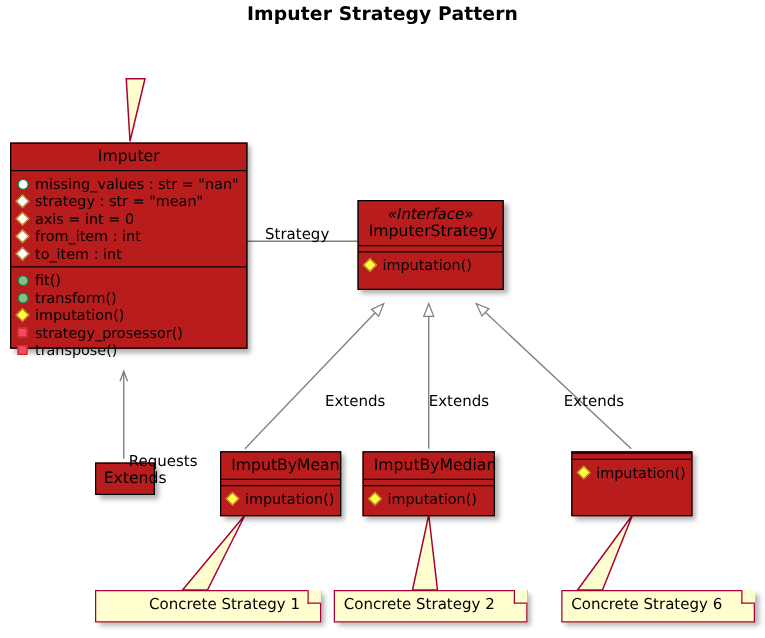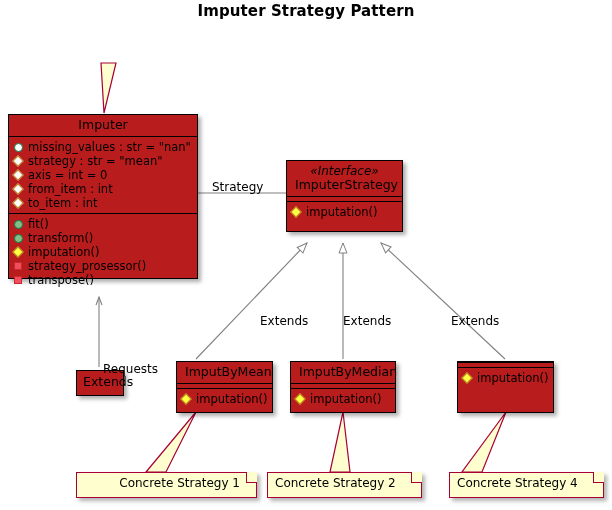"Concrete Strategy 4" span { text: 4 -> 6 }
